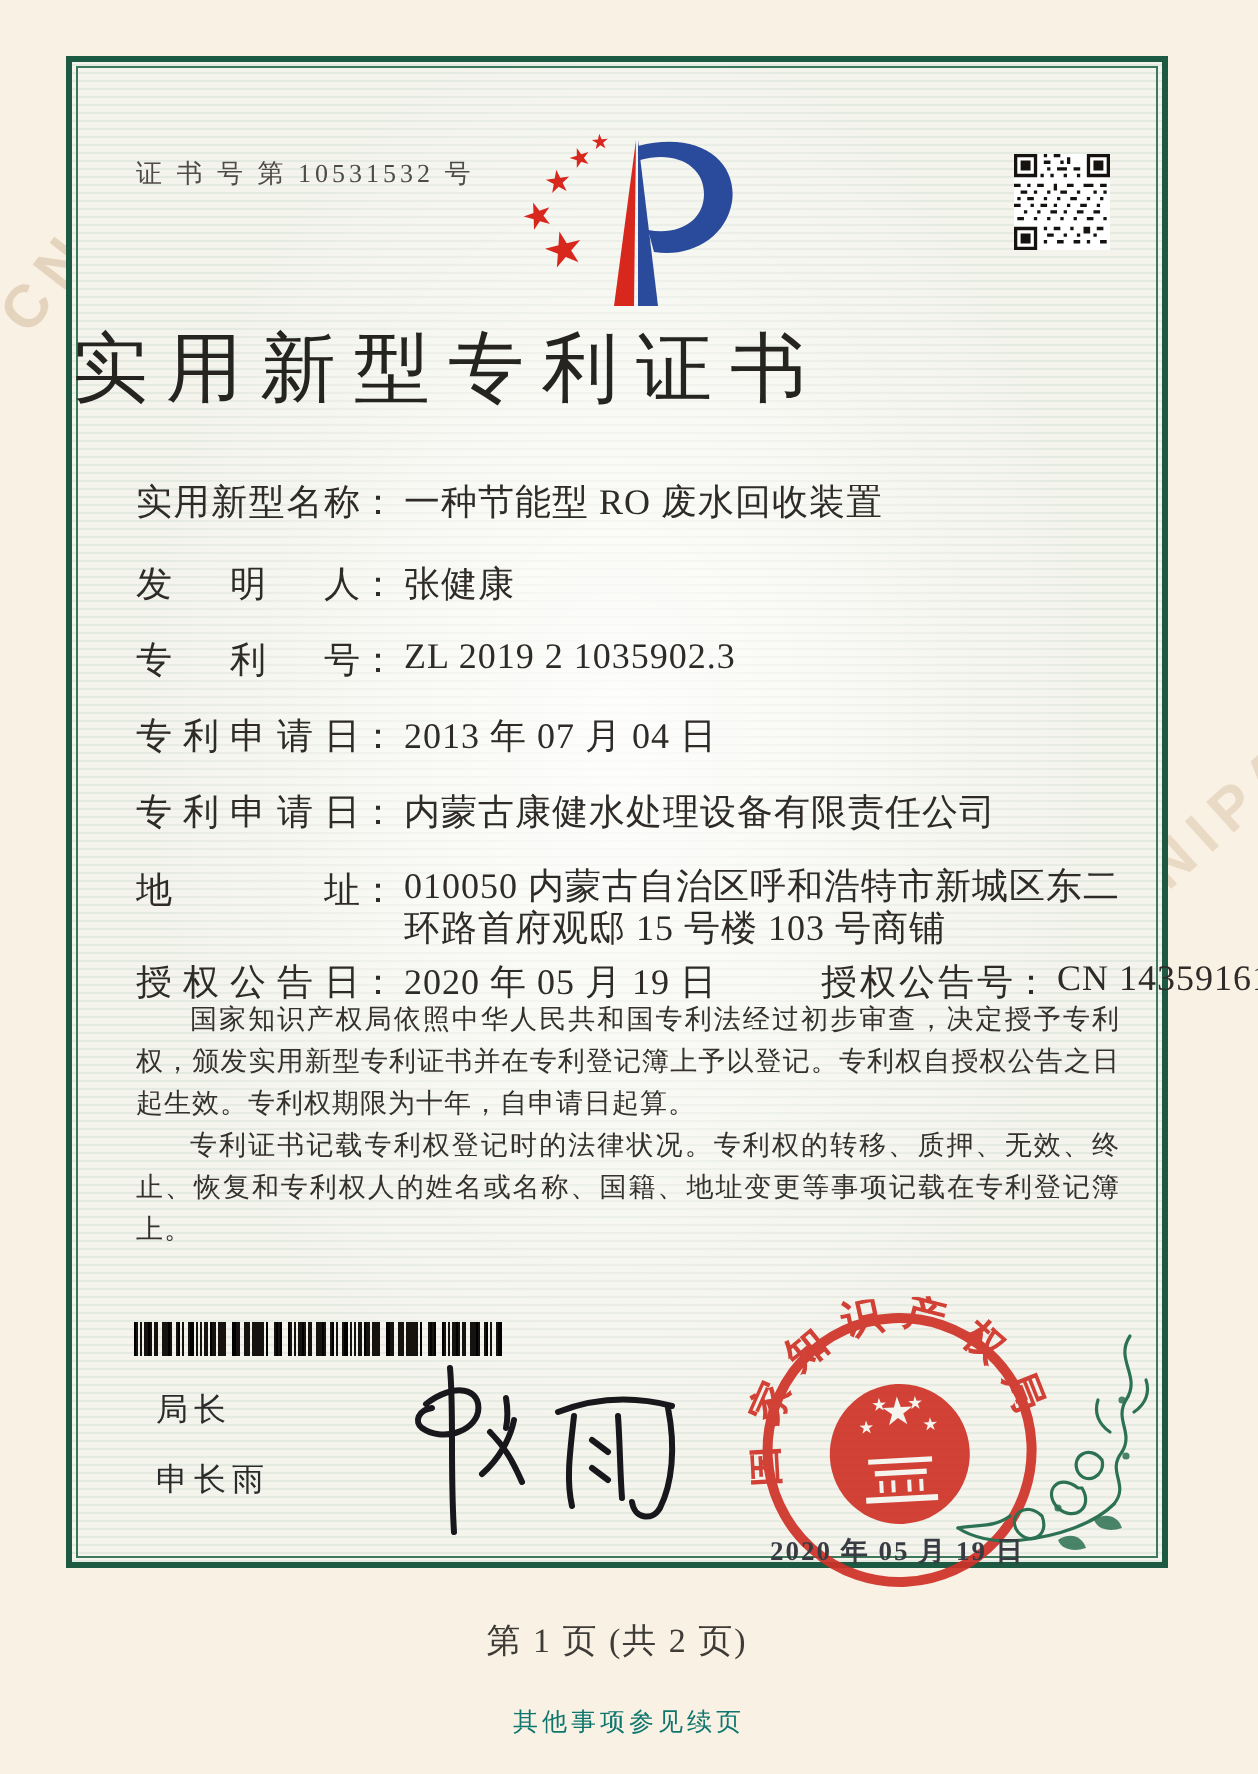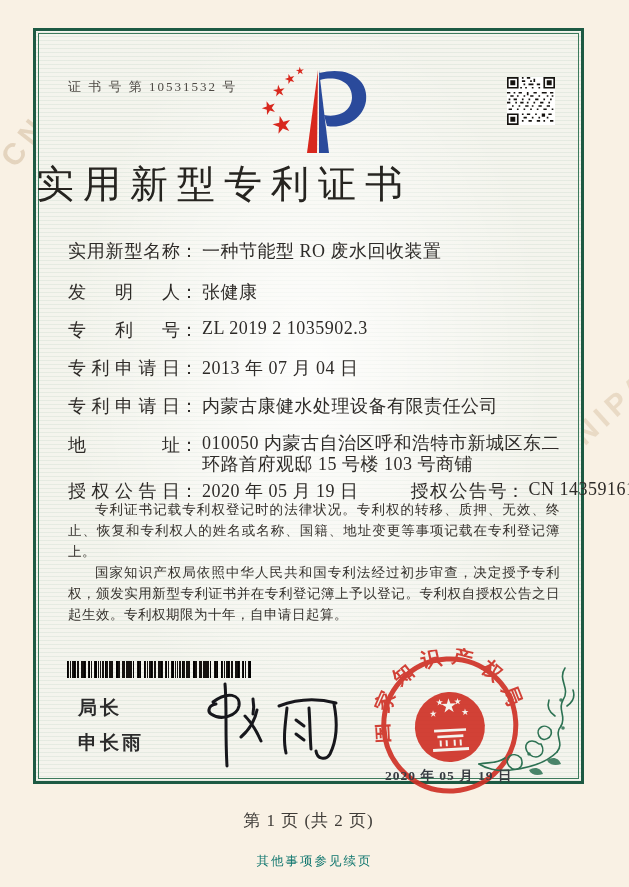"专利证书记载专利权登记时的法律状况。专利权的转移、质押、无效、终止、恢复和专利权" p { order: before "国家知识产权局依照中华人民共和国专利法经过初步审查，决定授予专利权，颁发实用新型" -> after "国家知识产权局依照中华人民共和国专利法经过初步审查，决定授予专利权，颁发实用新型" }
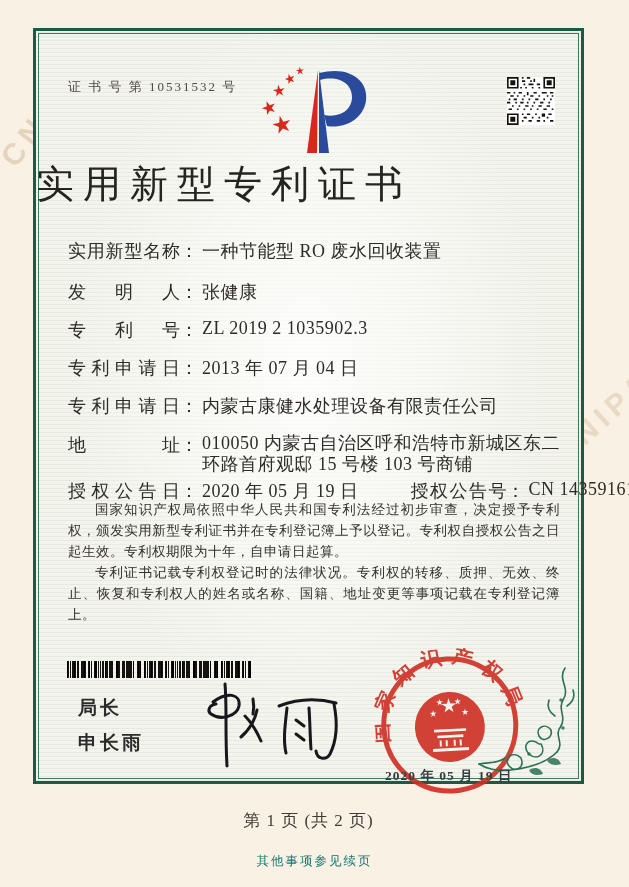"局长" .signer-title, .signer-name { font-size: 19px -> 16px; font-weight: bold -> normal }
